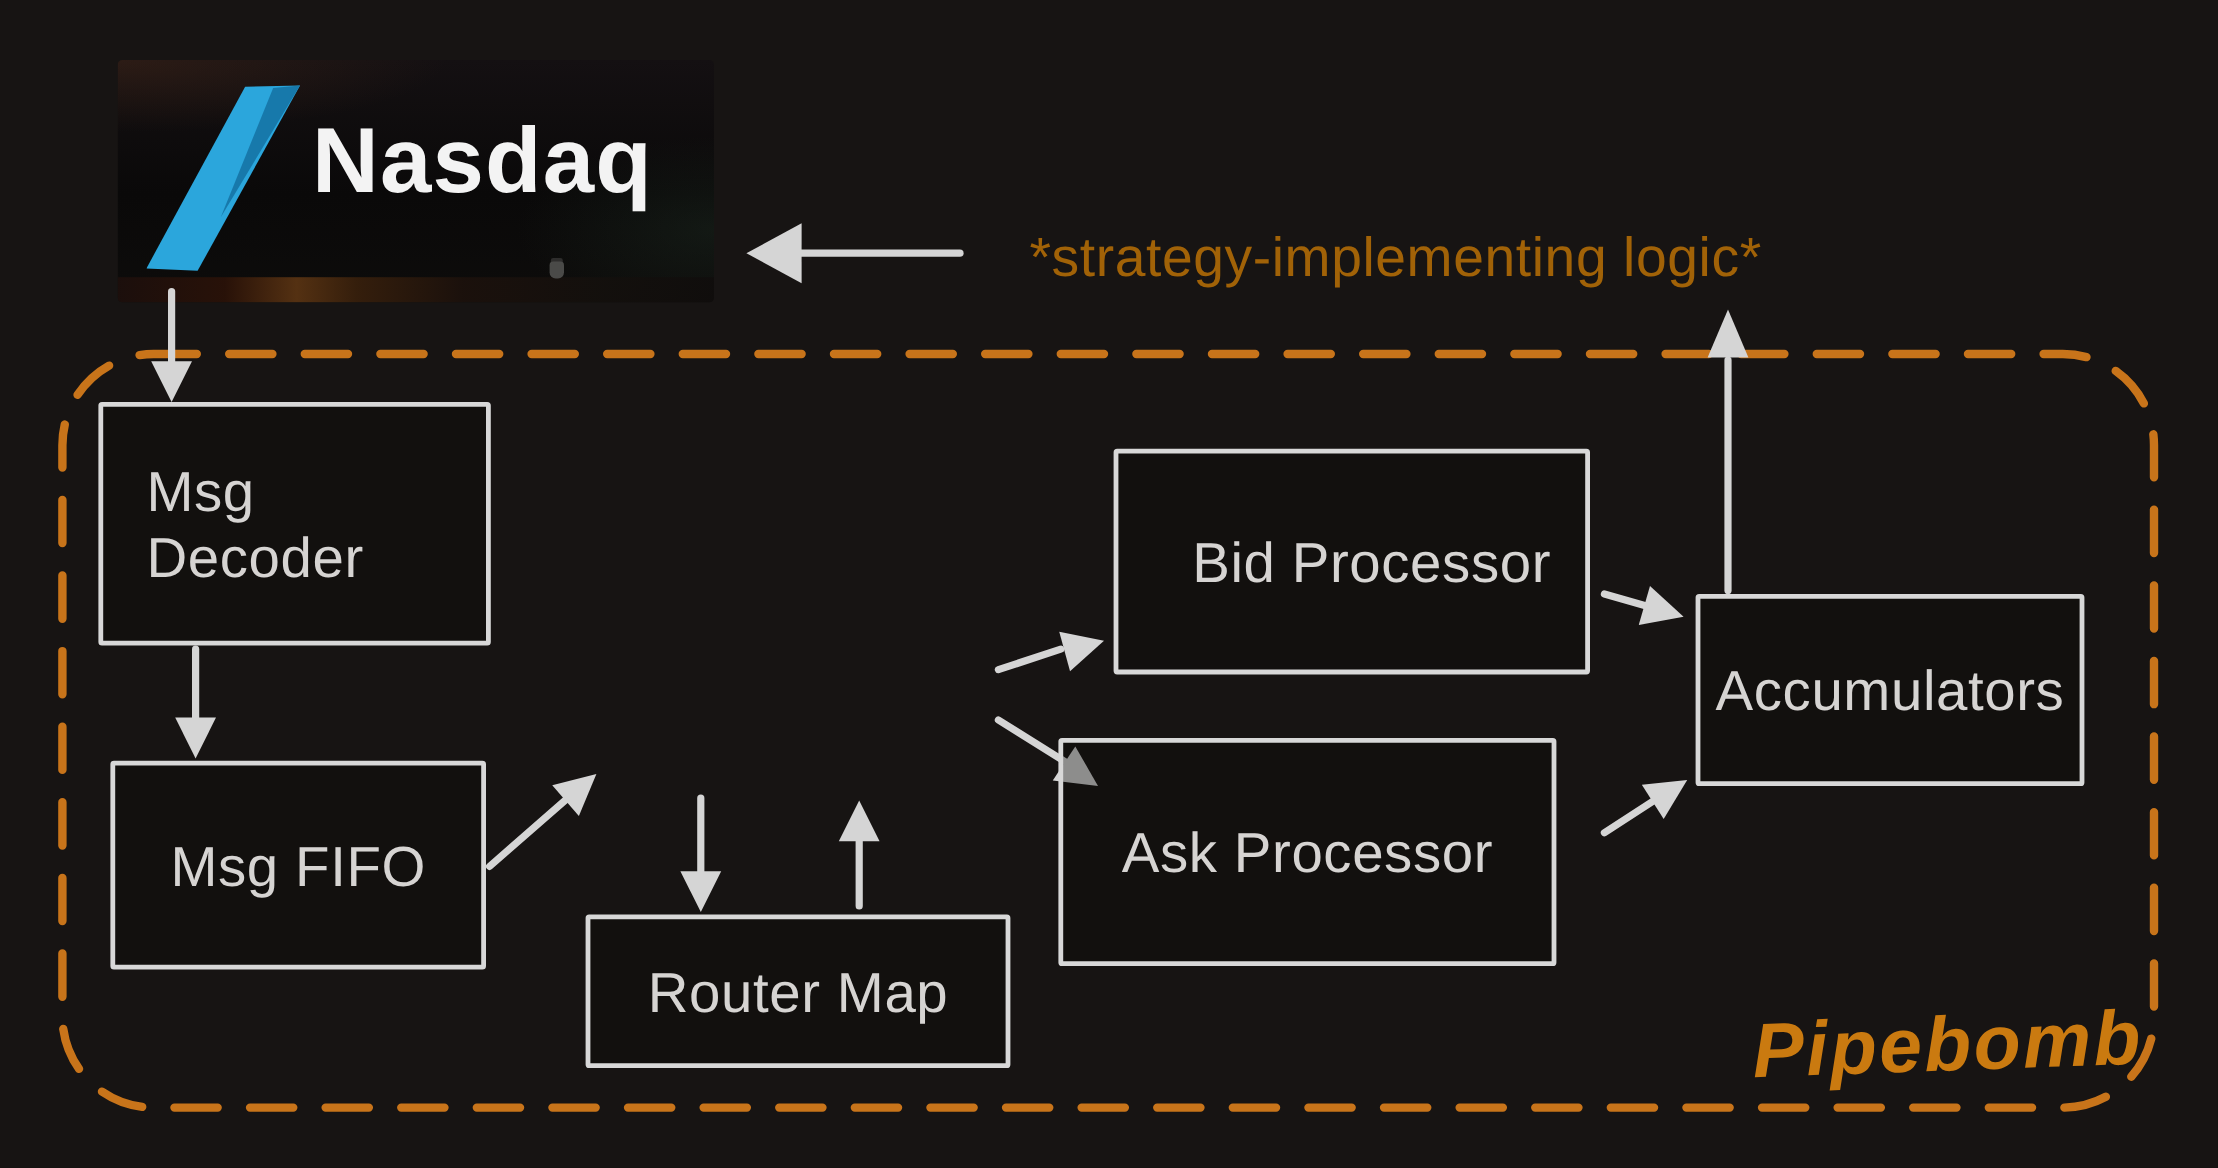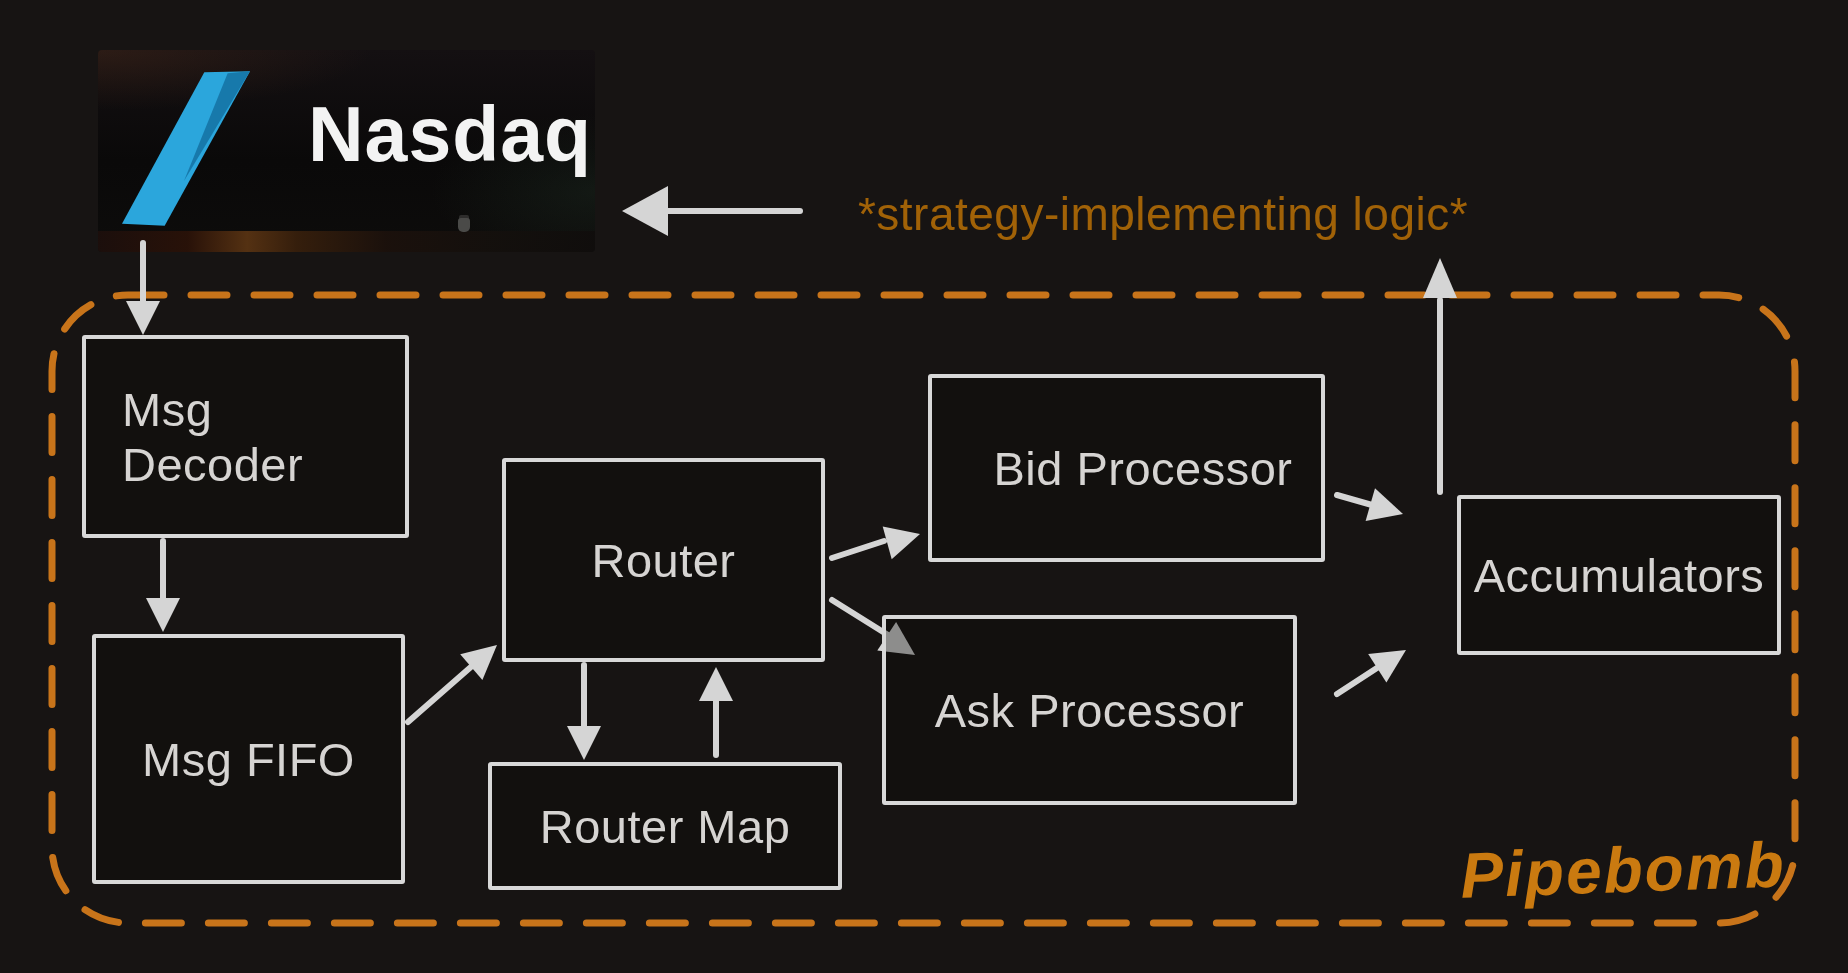"Nasdaq" .wordmark { margin-left: 48px -> none }
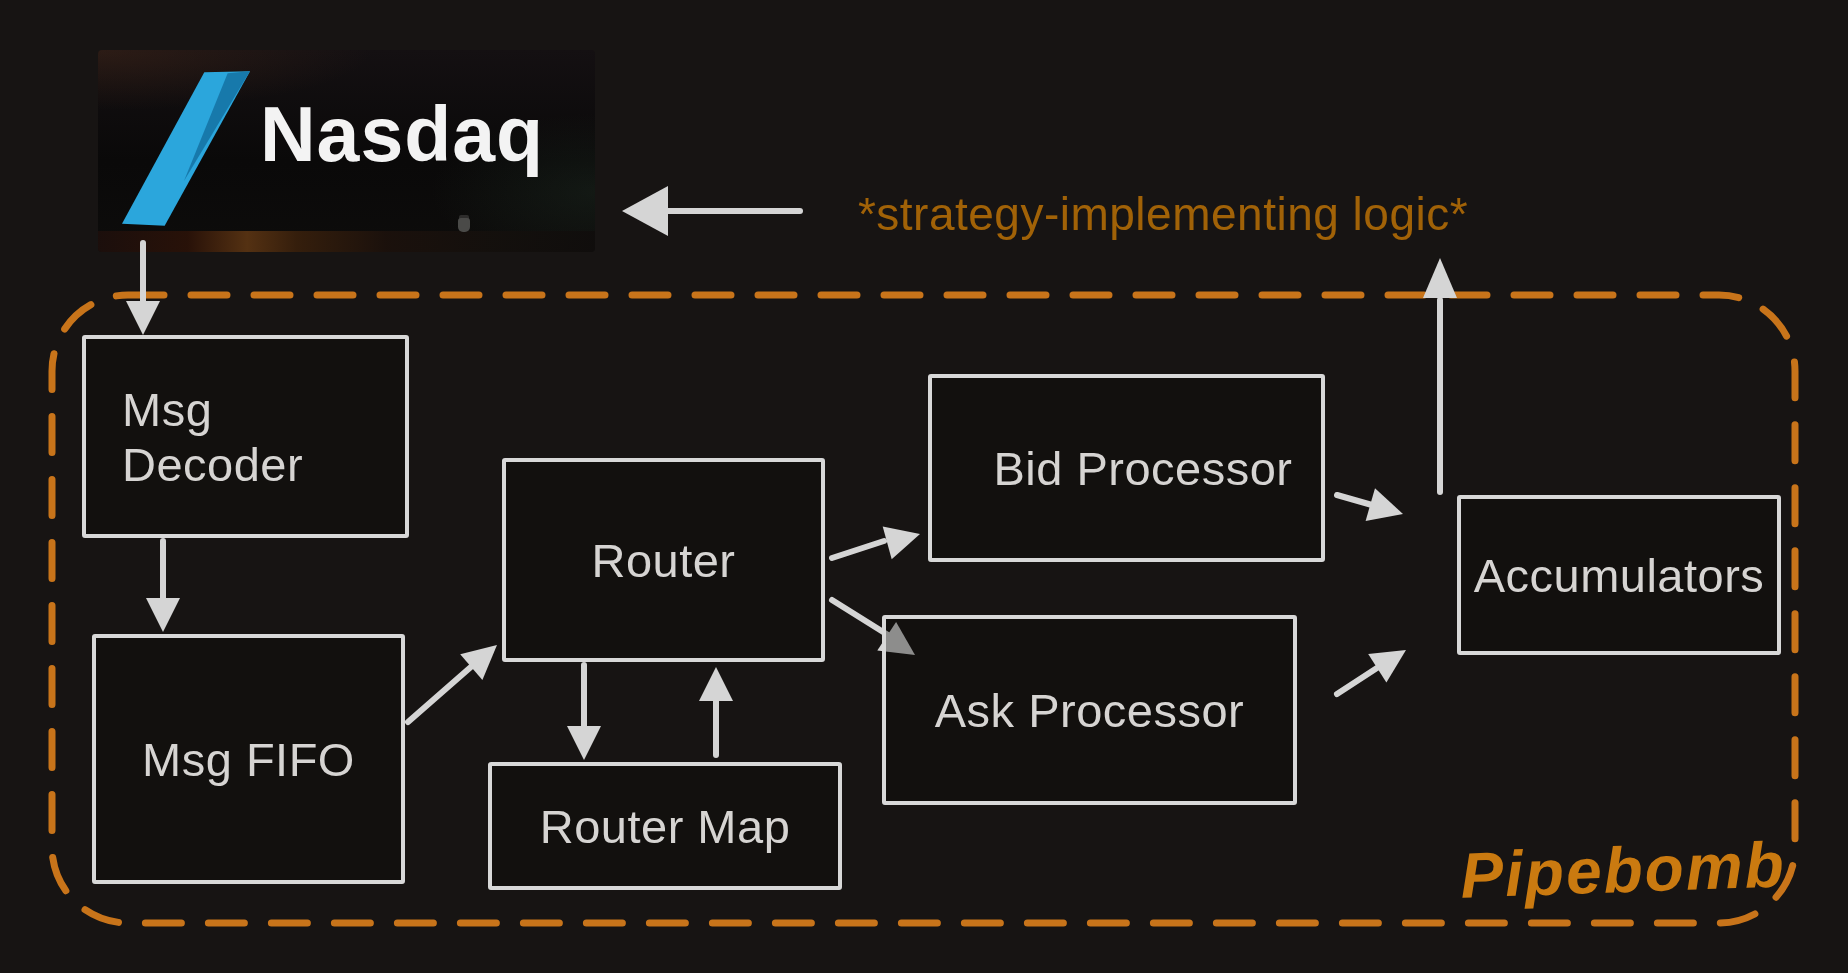"Router" div.node { html: <div> <span>Router</span> </div> -> none }
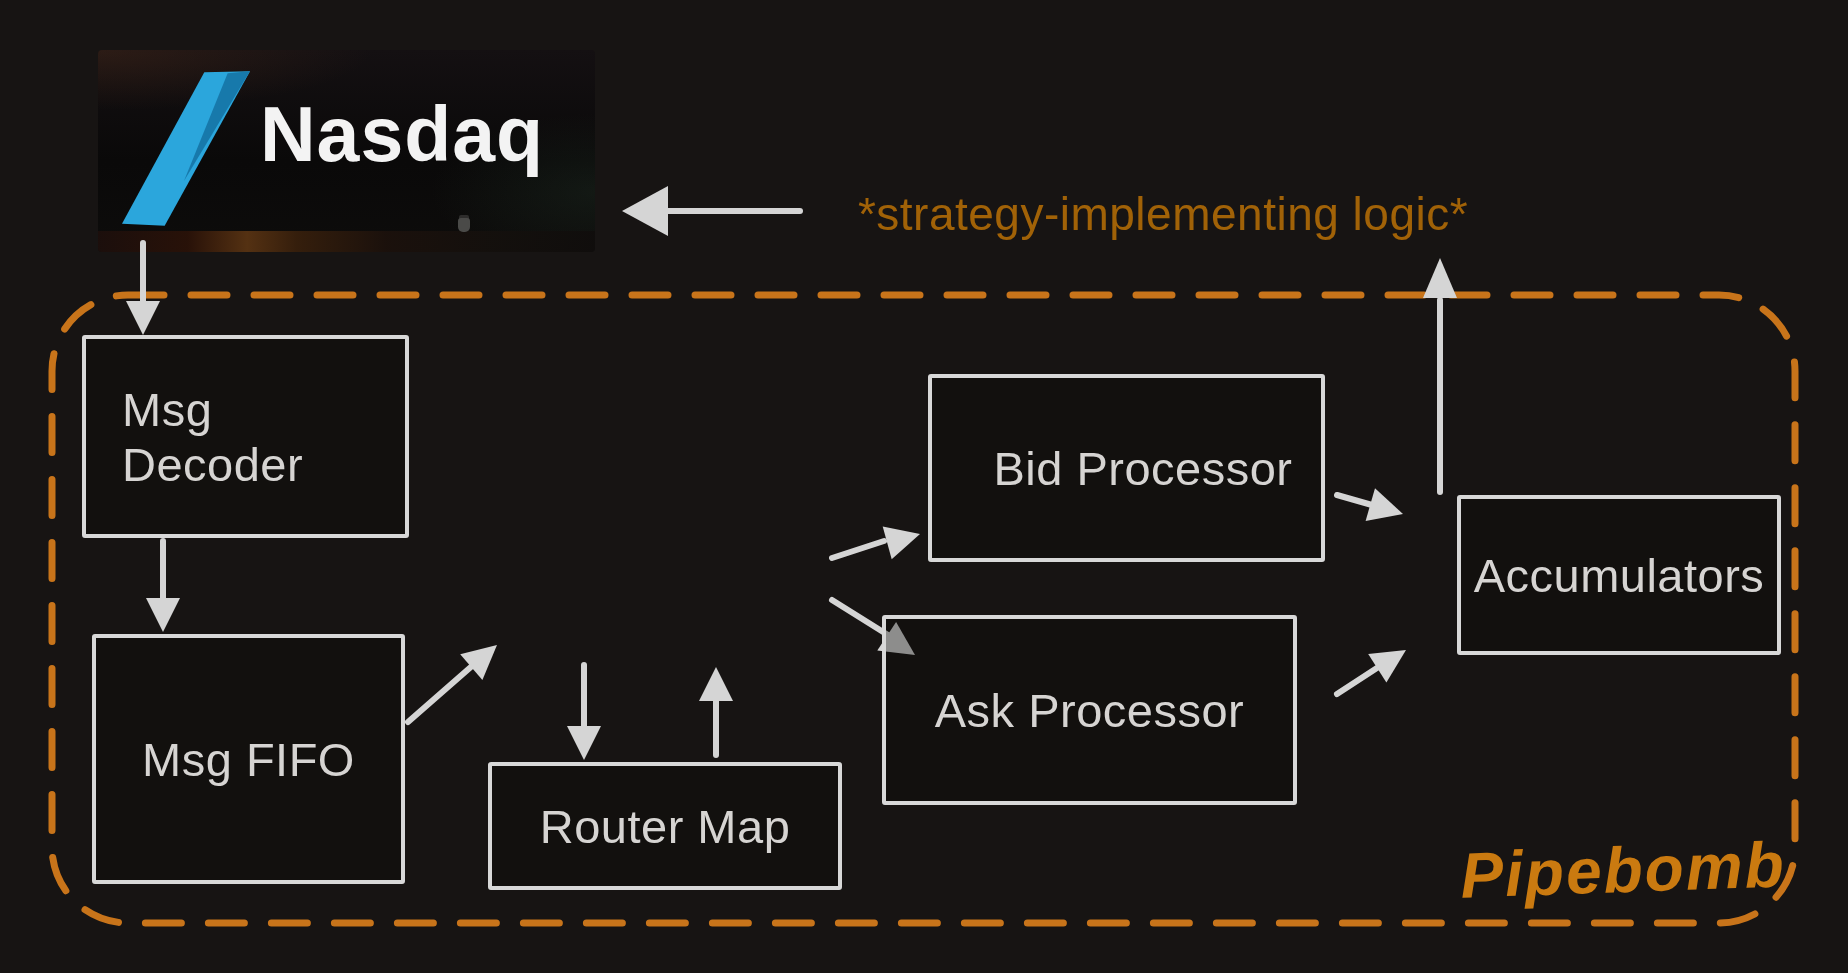"Accumulators" .n-acc { margin-left: 44px -> none }
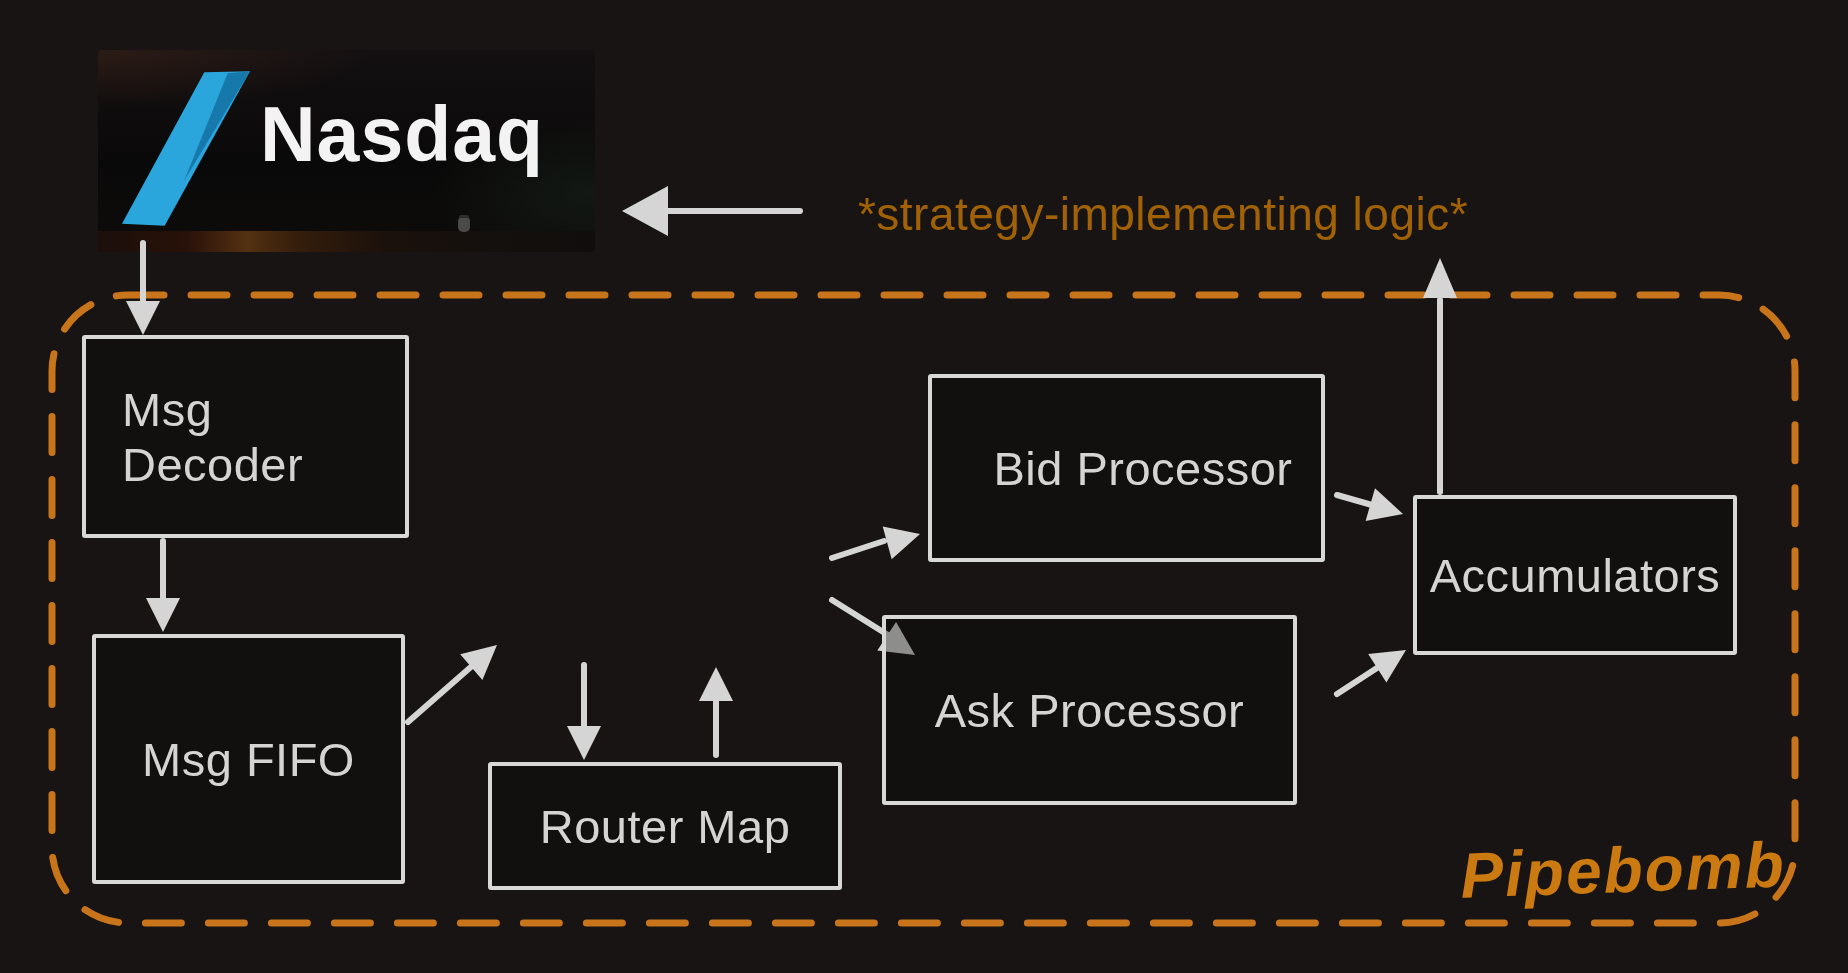"Msg FIFO" .n-fifo { height: 250px -> 174px }
